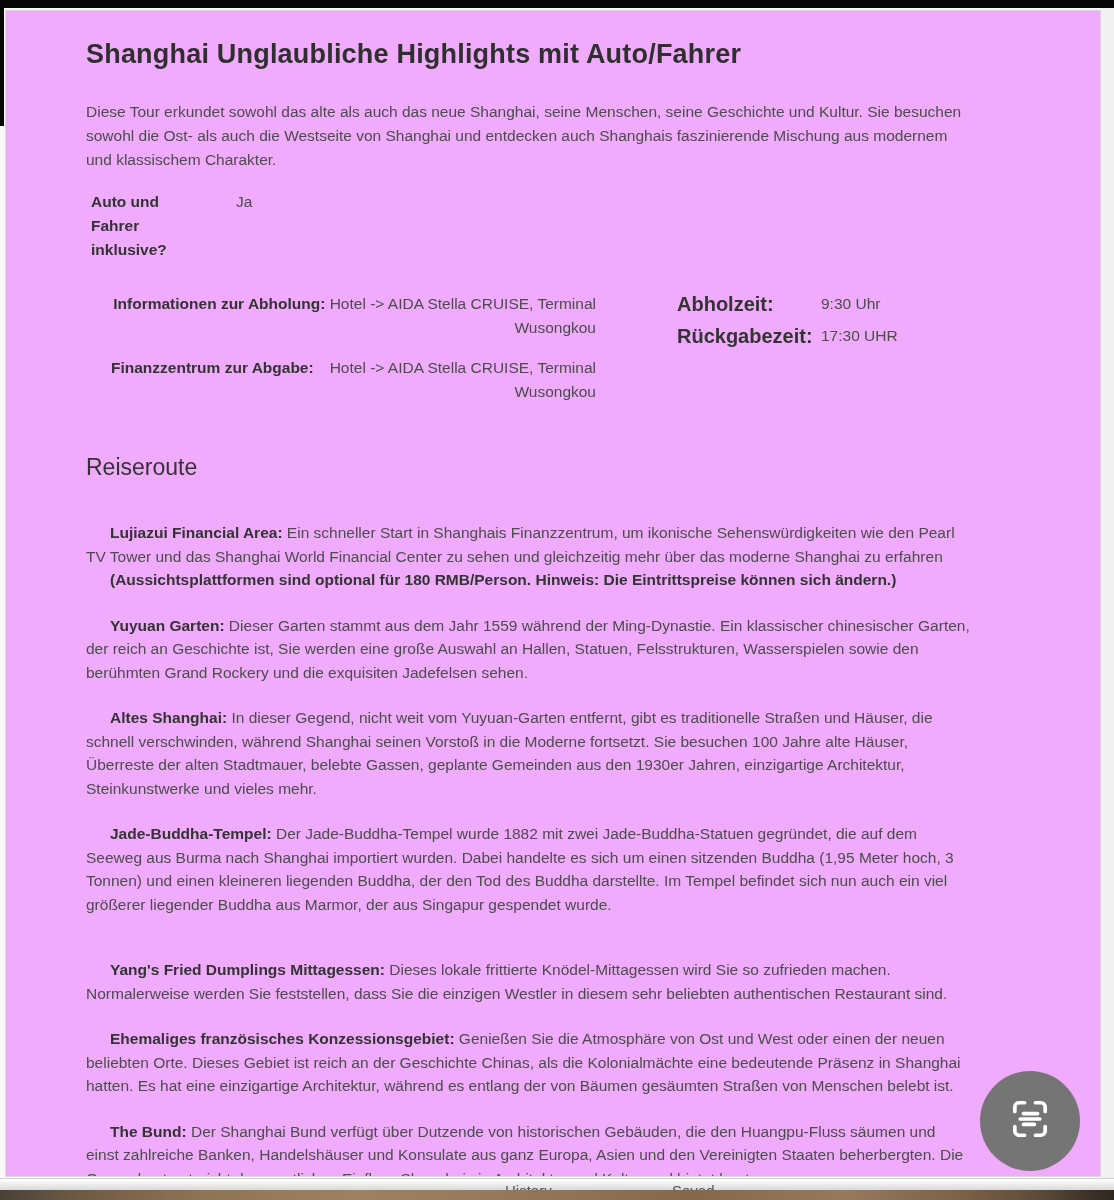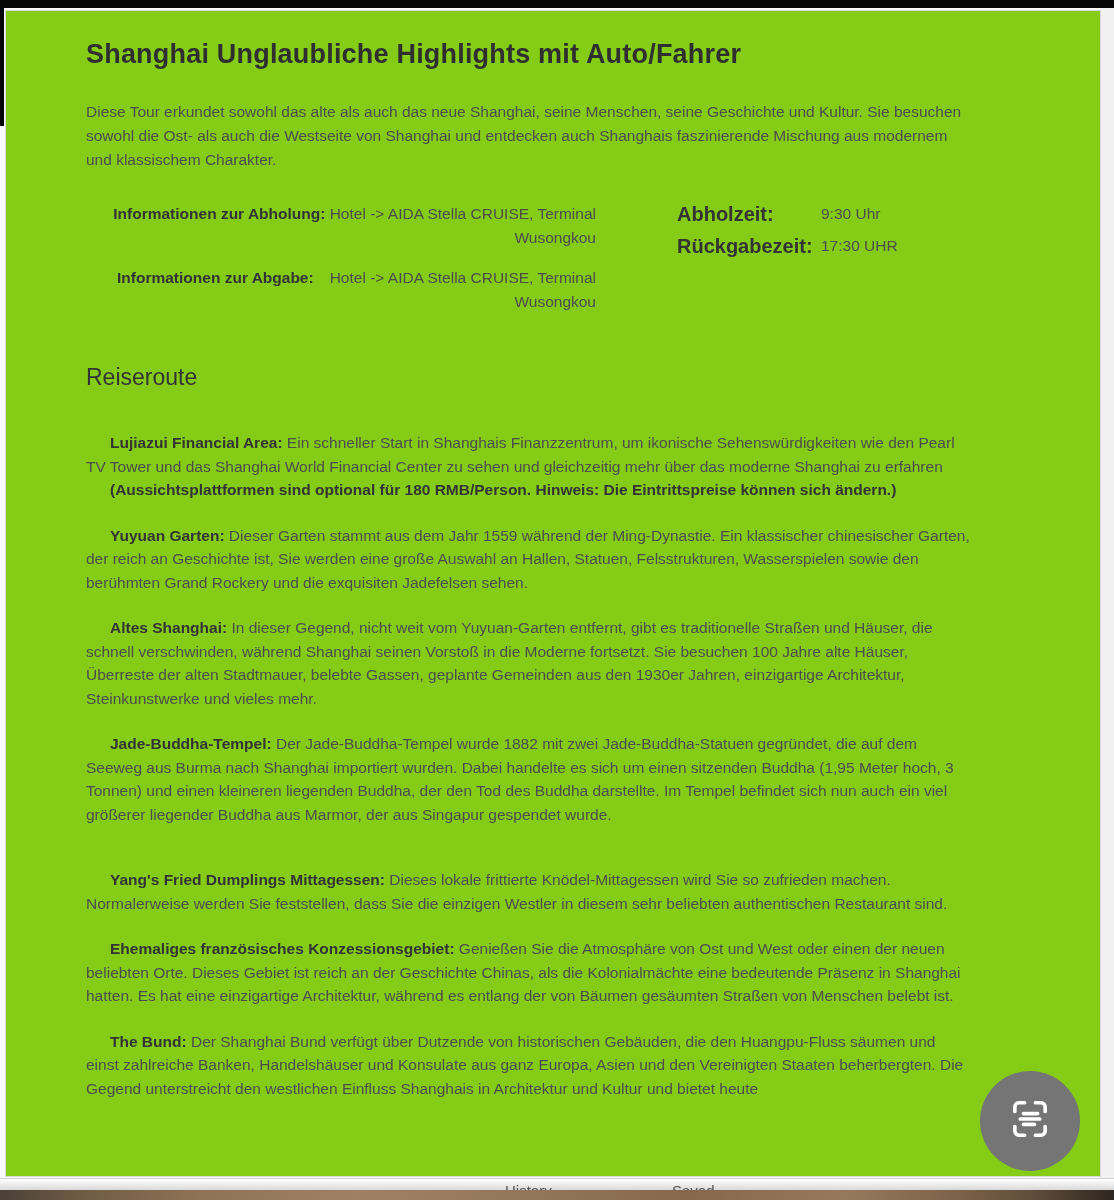"Shanghai Unglaubliche Highlights mit" .doc-card { background: #84cc16 -> #f0abfc }
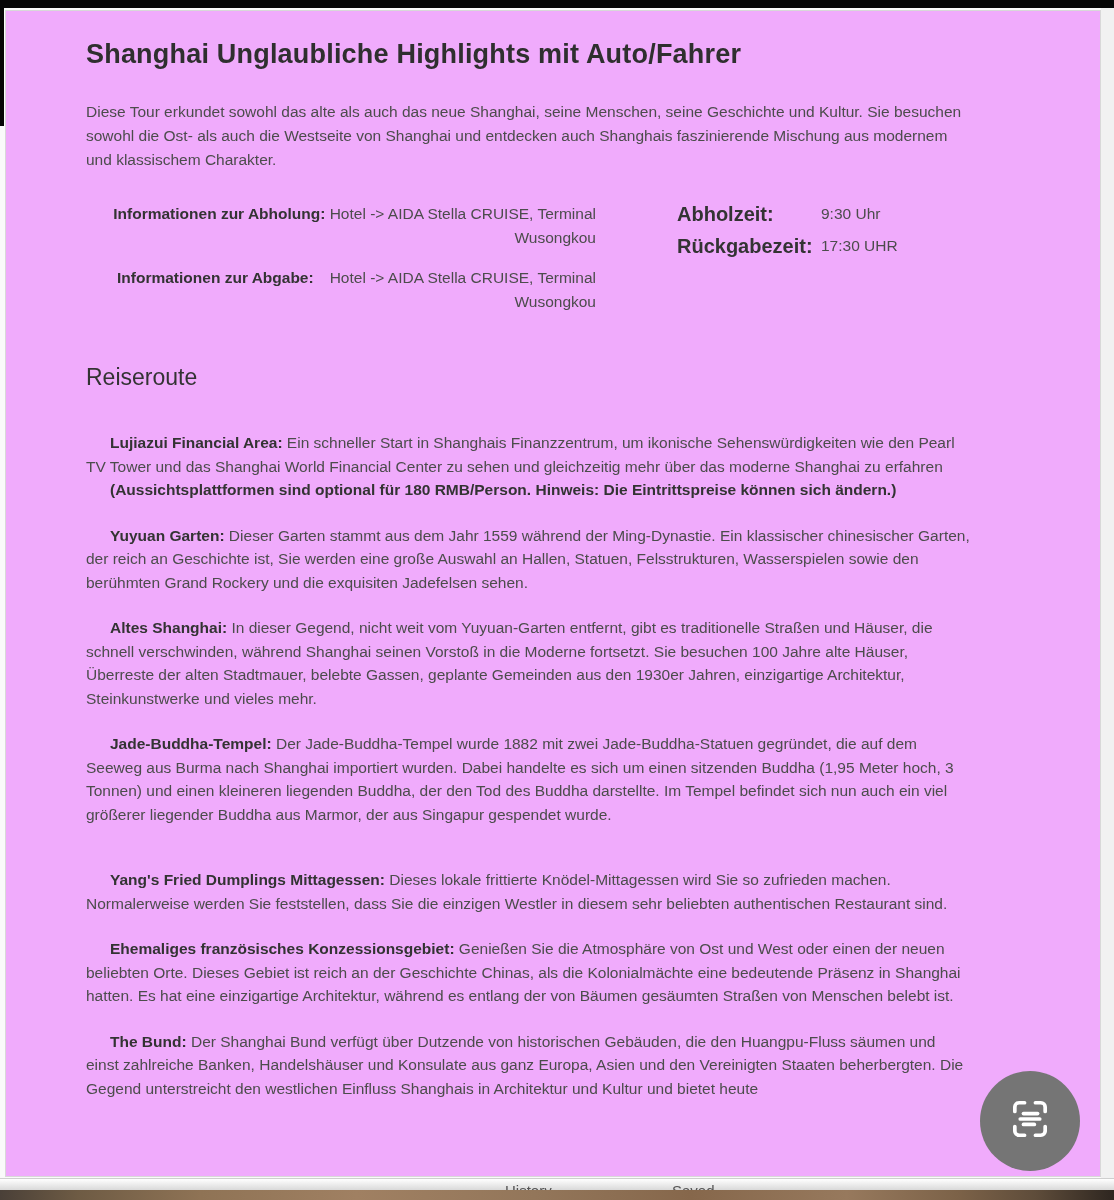"Auto und Fahrer inklusive?" div.auto-block { html: none -> <div> <div>Auto und Fahrer inklusive?</div> <div>Ja</div> </div> }
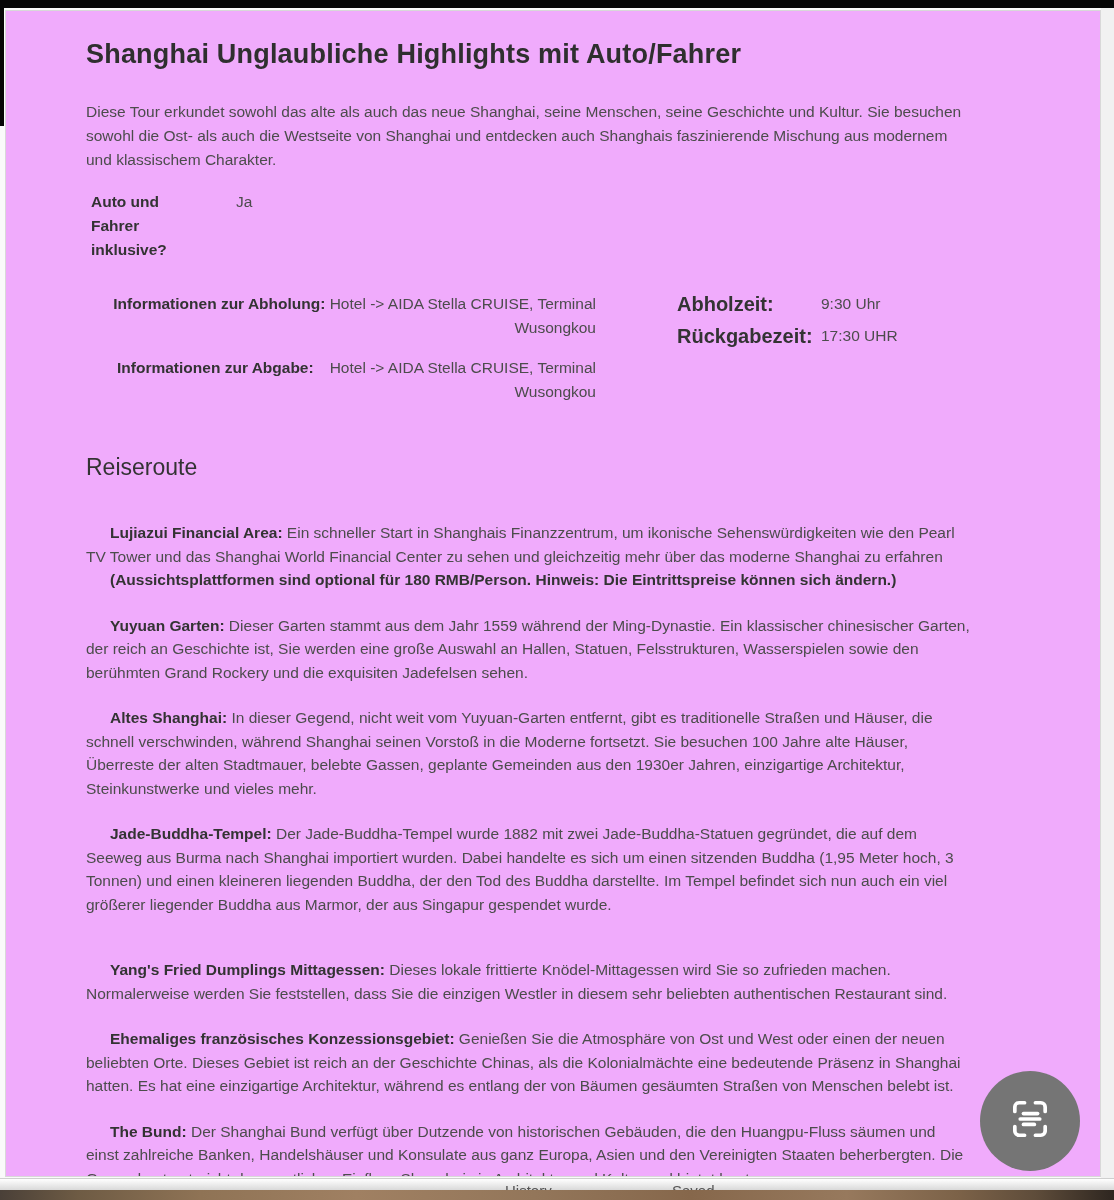"Informationen zur Abgabe:" b { text: Informationen -> Finanzzentrum }
